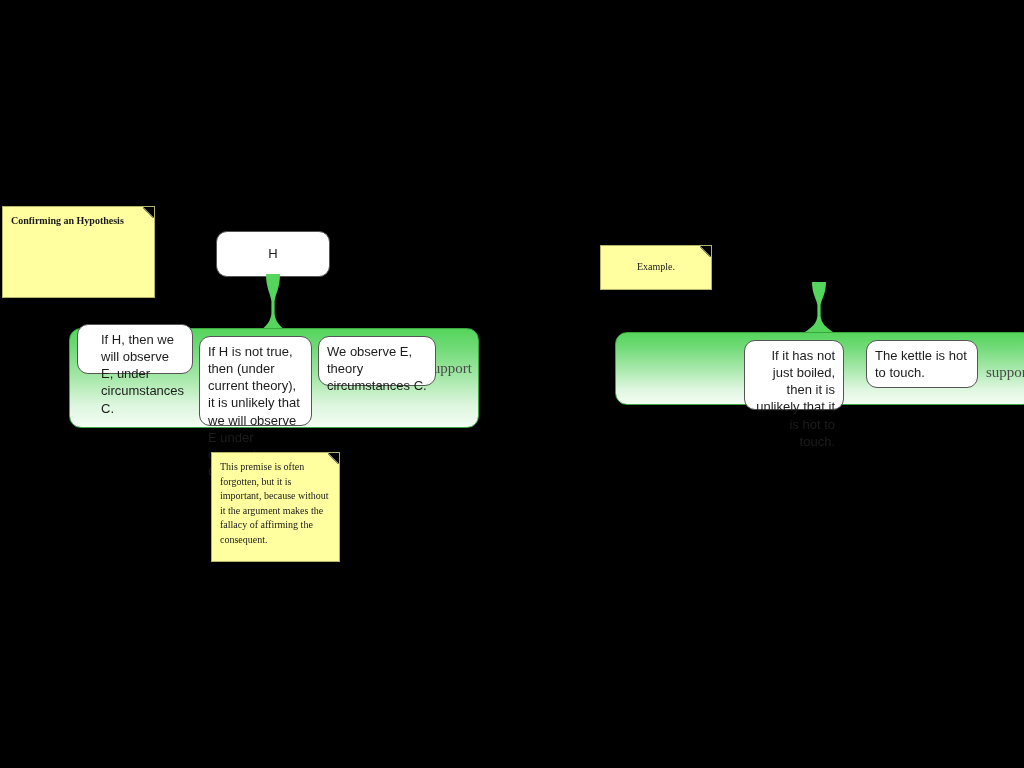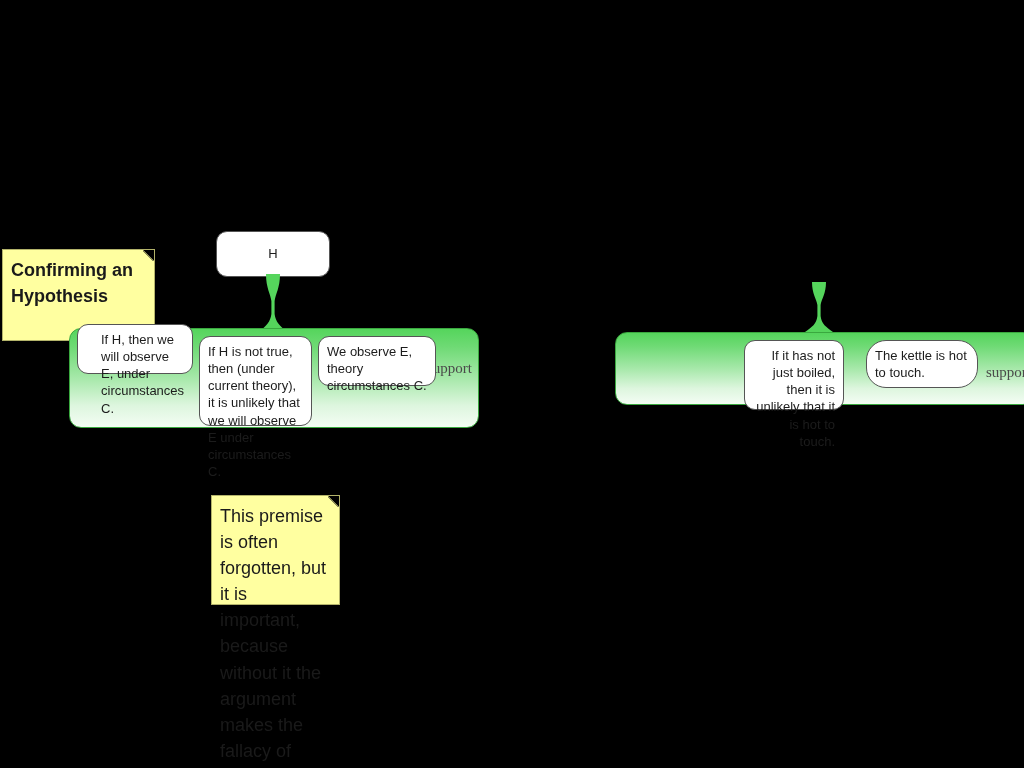"Confirming an Hypothesis" .sticky { font-family: Liberation Sans, sans-serif -> Liberation Serif, serif; font-size: 18px -> 10px; margin-top: 43px -> none }
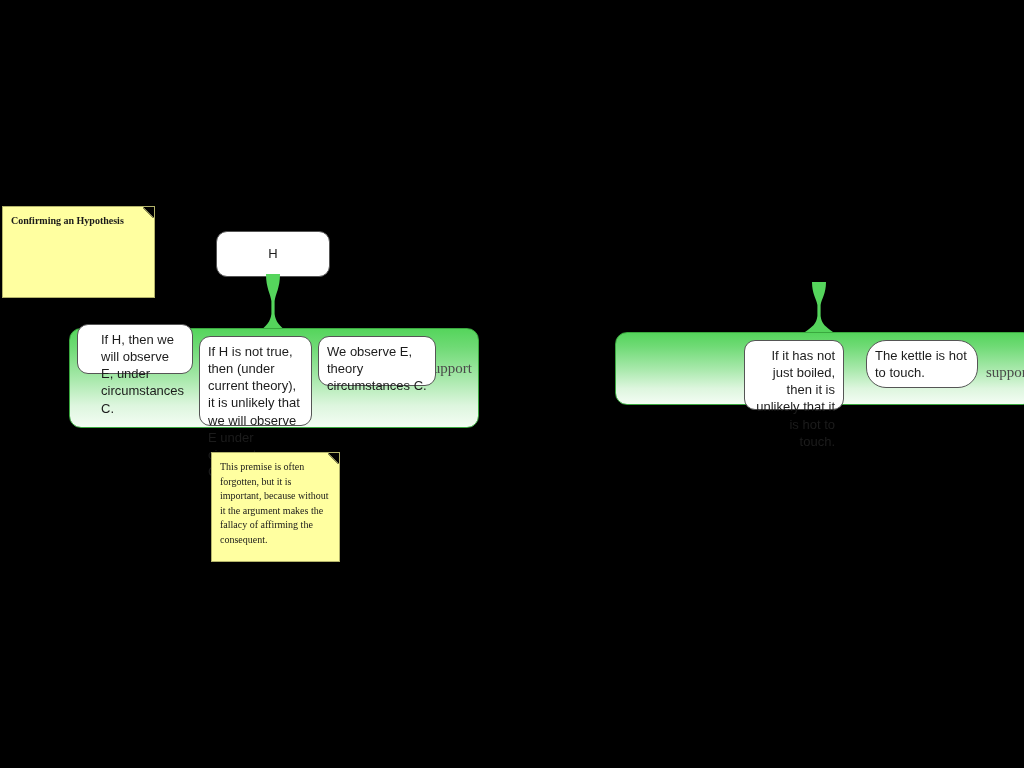"Example." div.sticky { html: none -> <div> <div></div> <span>Example.</span> </div> }
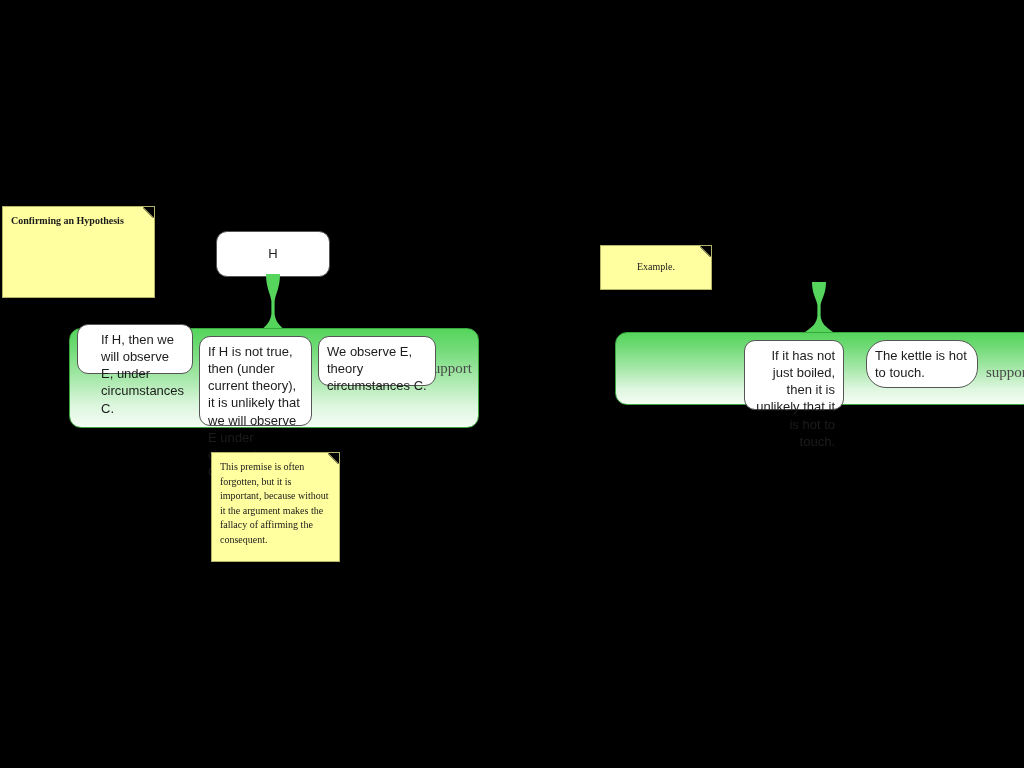"The kettle is hot to" div.claim { border-radius: 20px -> none }
